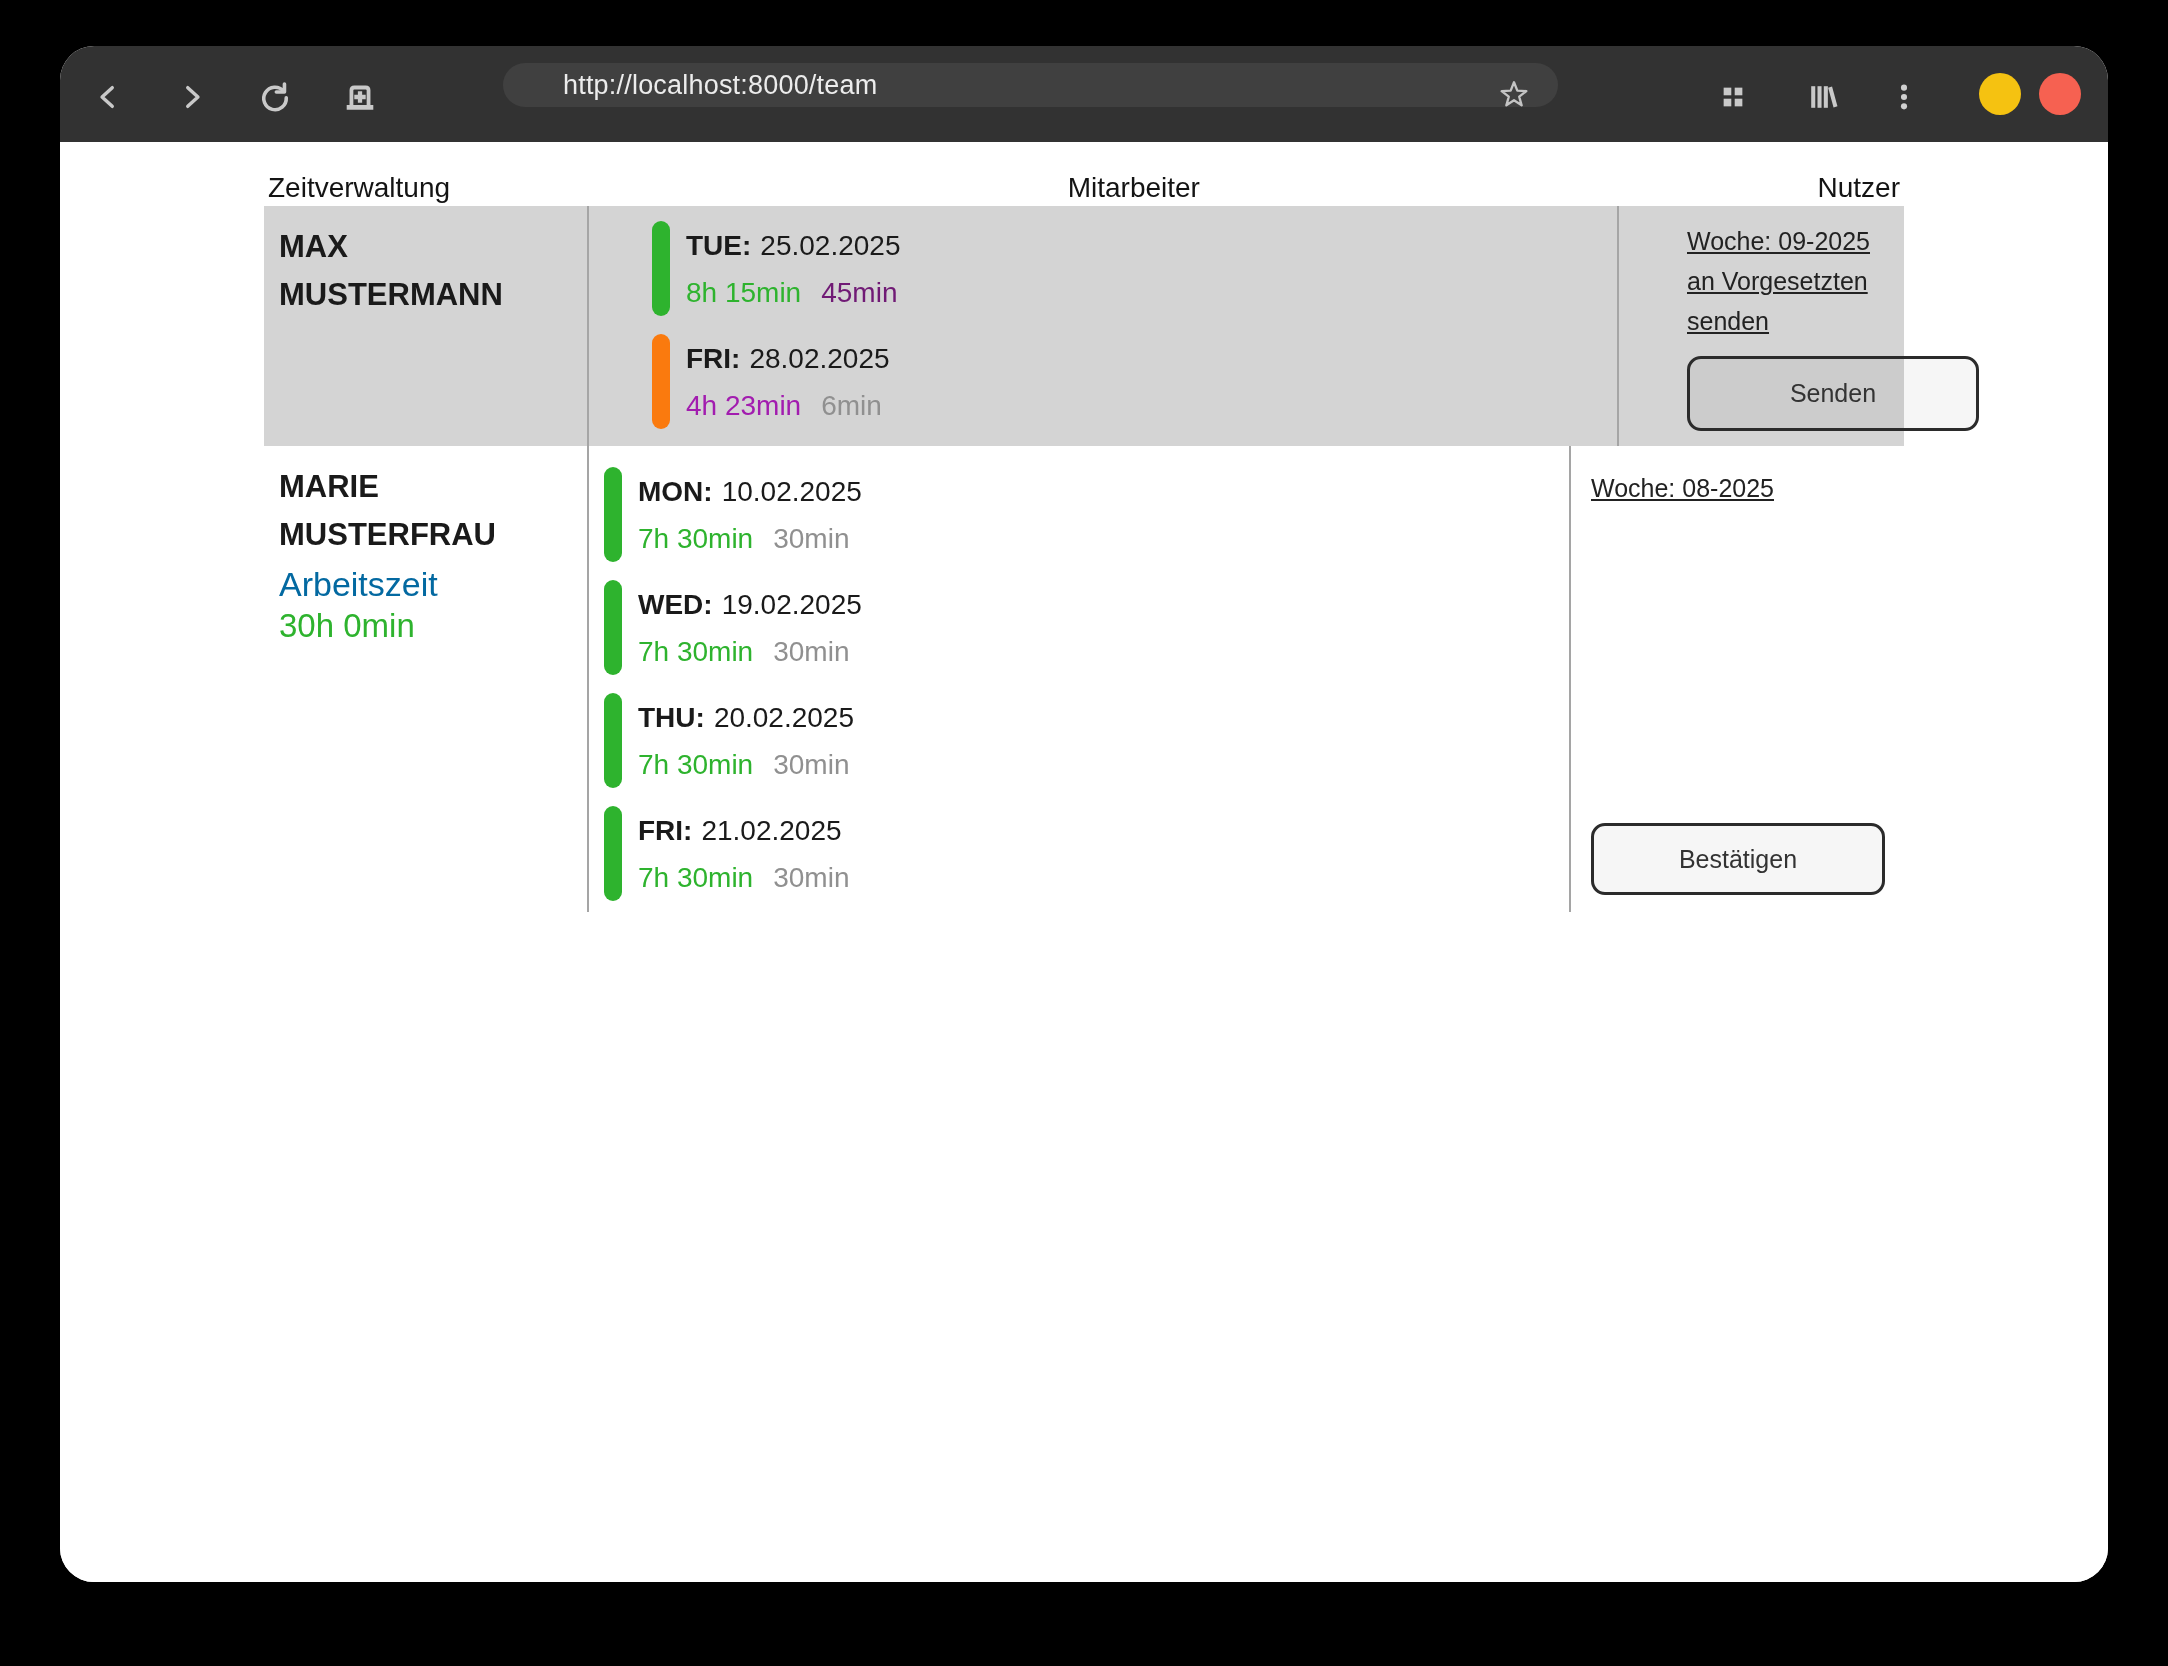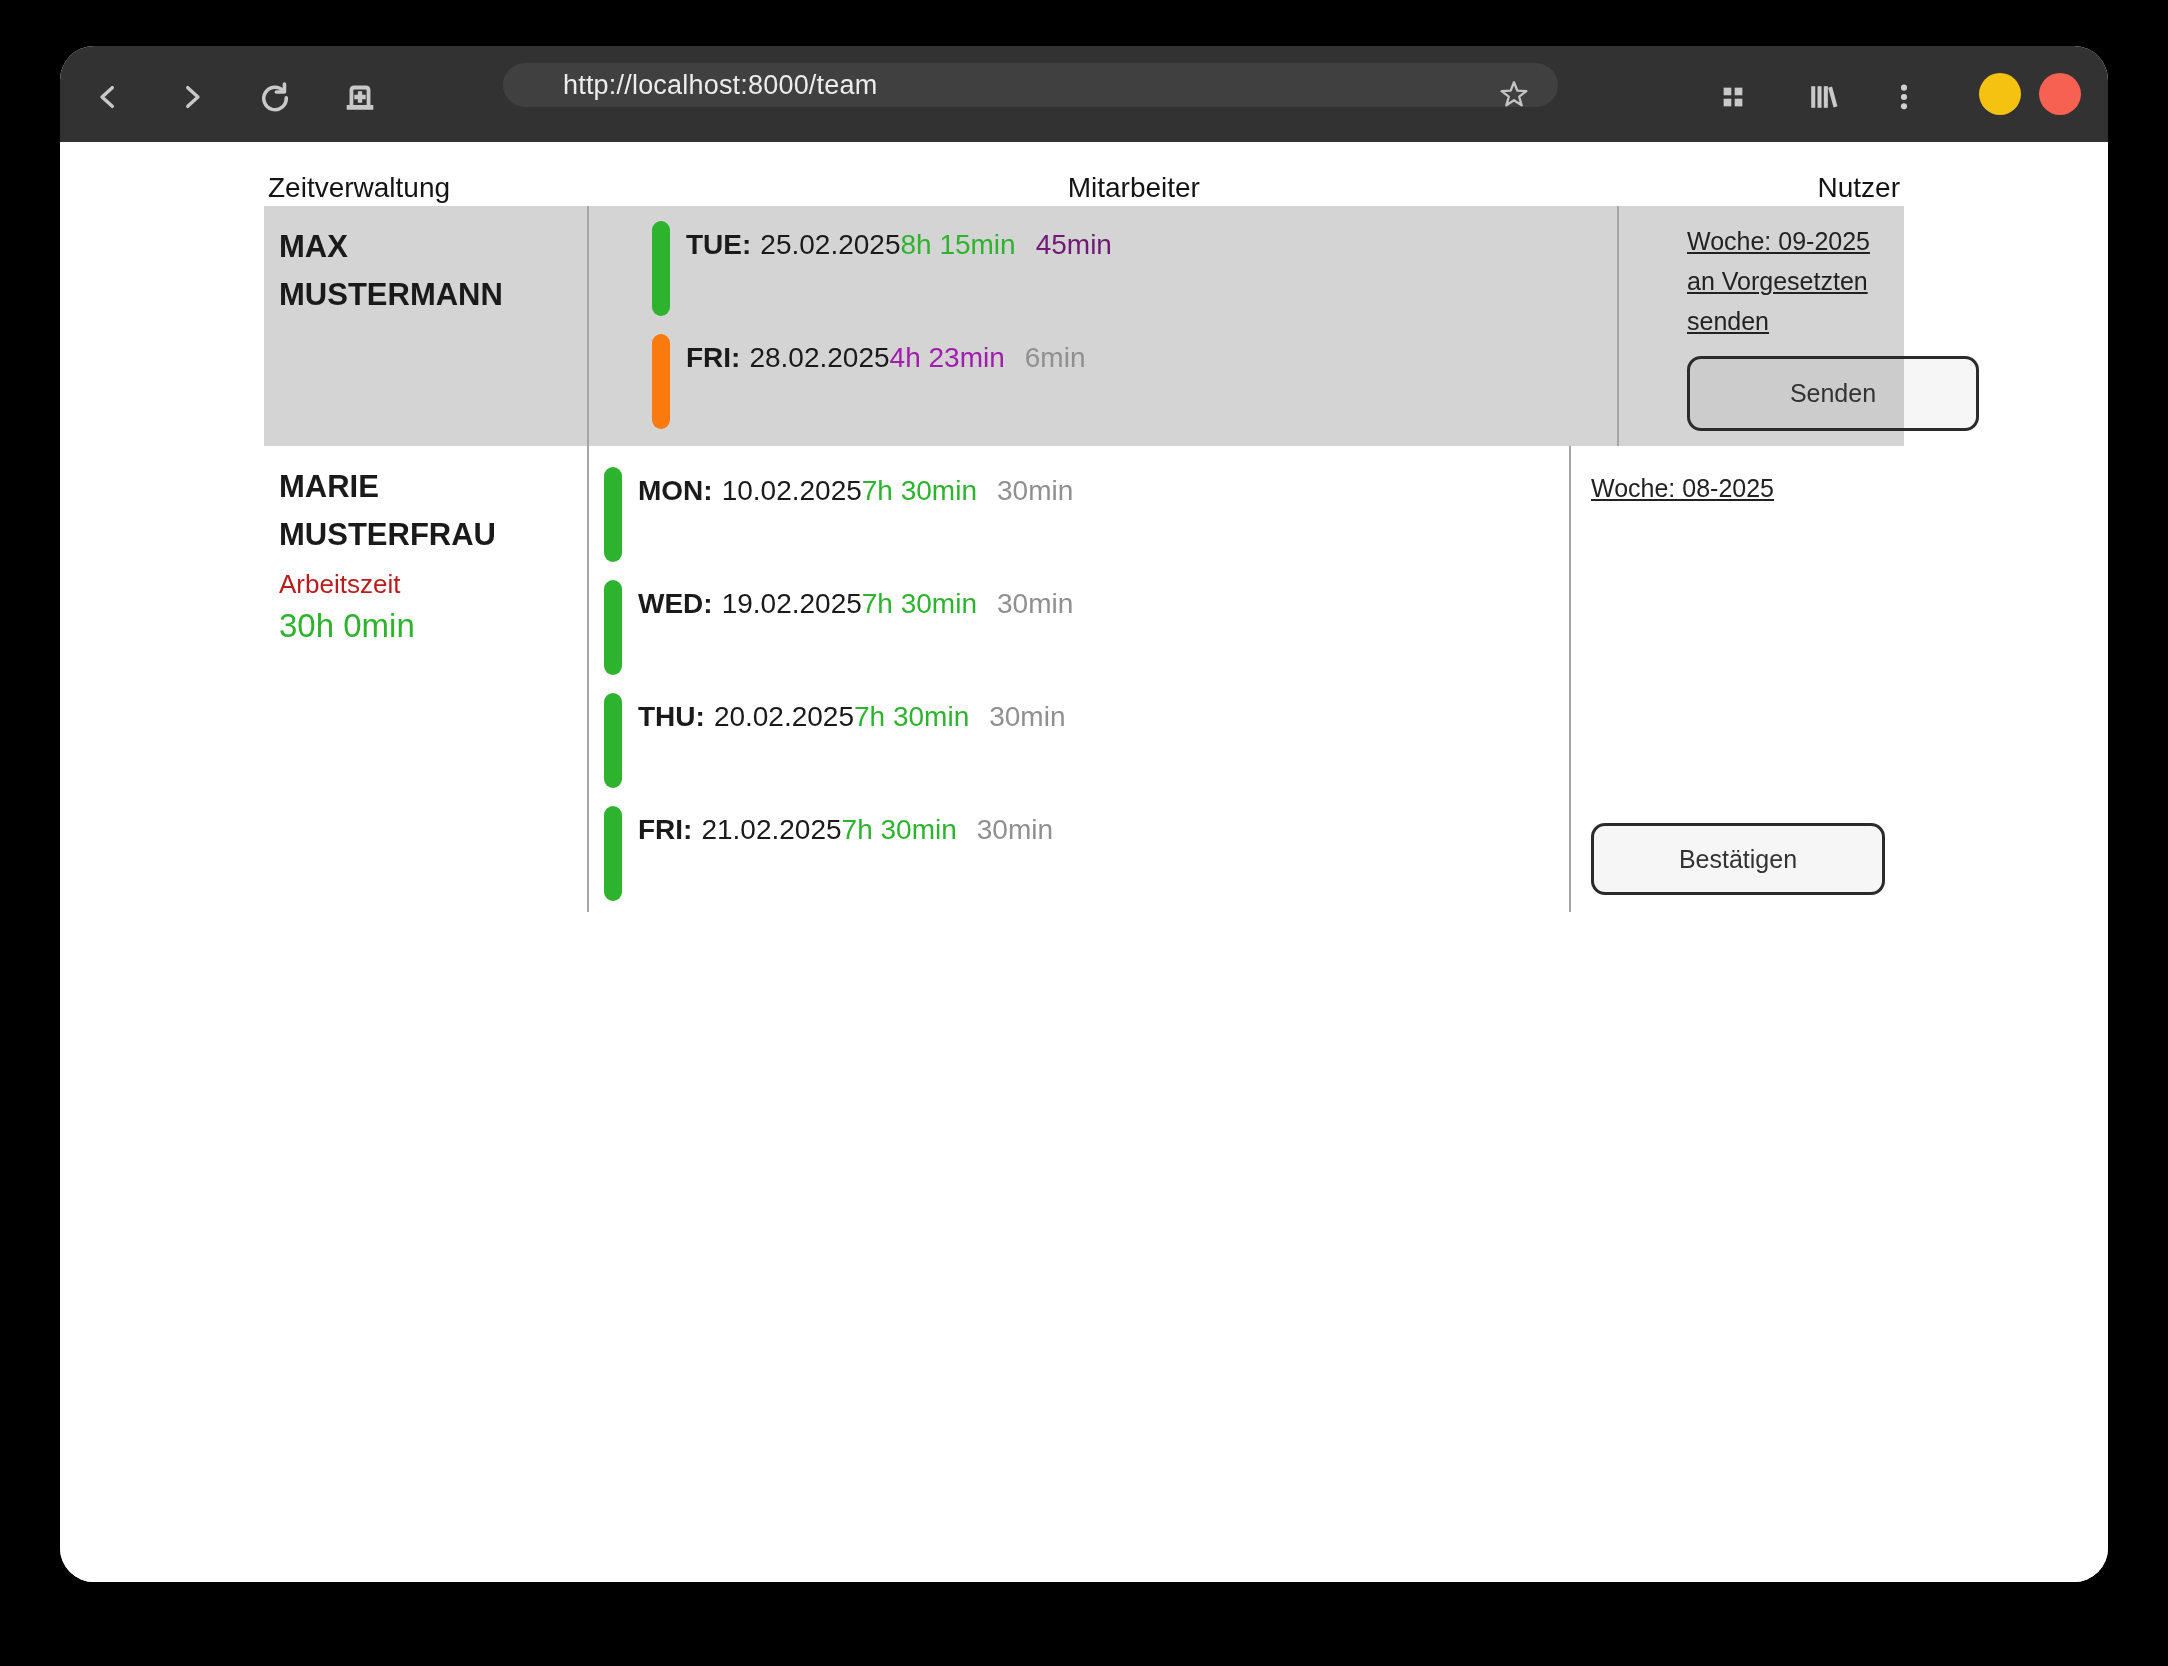"TUE: 25.02.2025" .entry-text { flex-direction: none -> column }
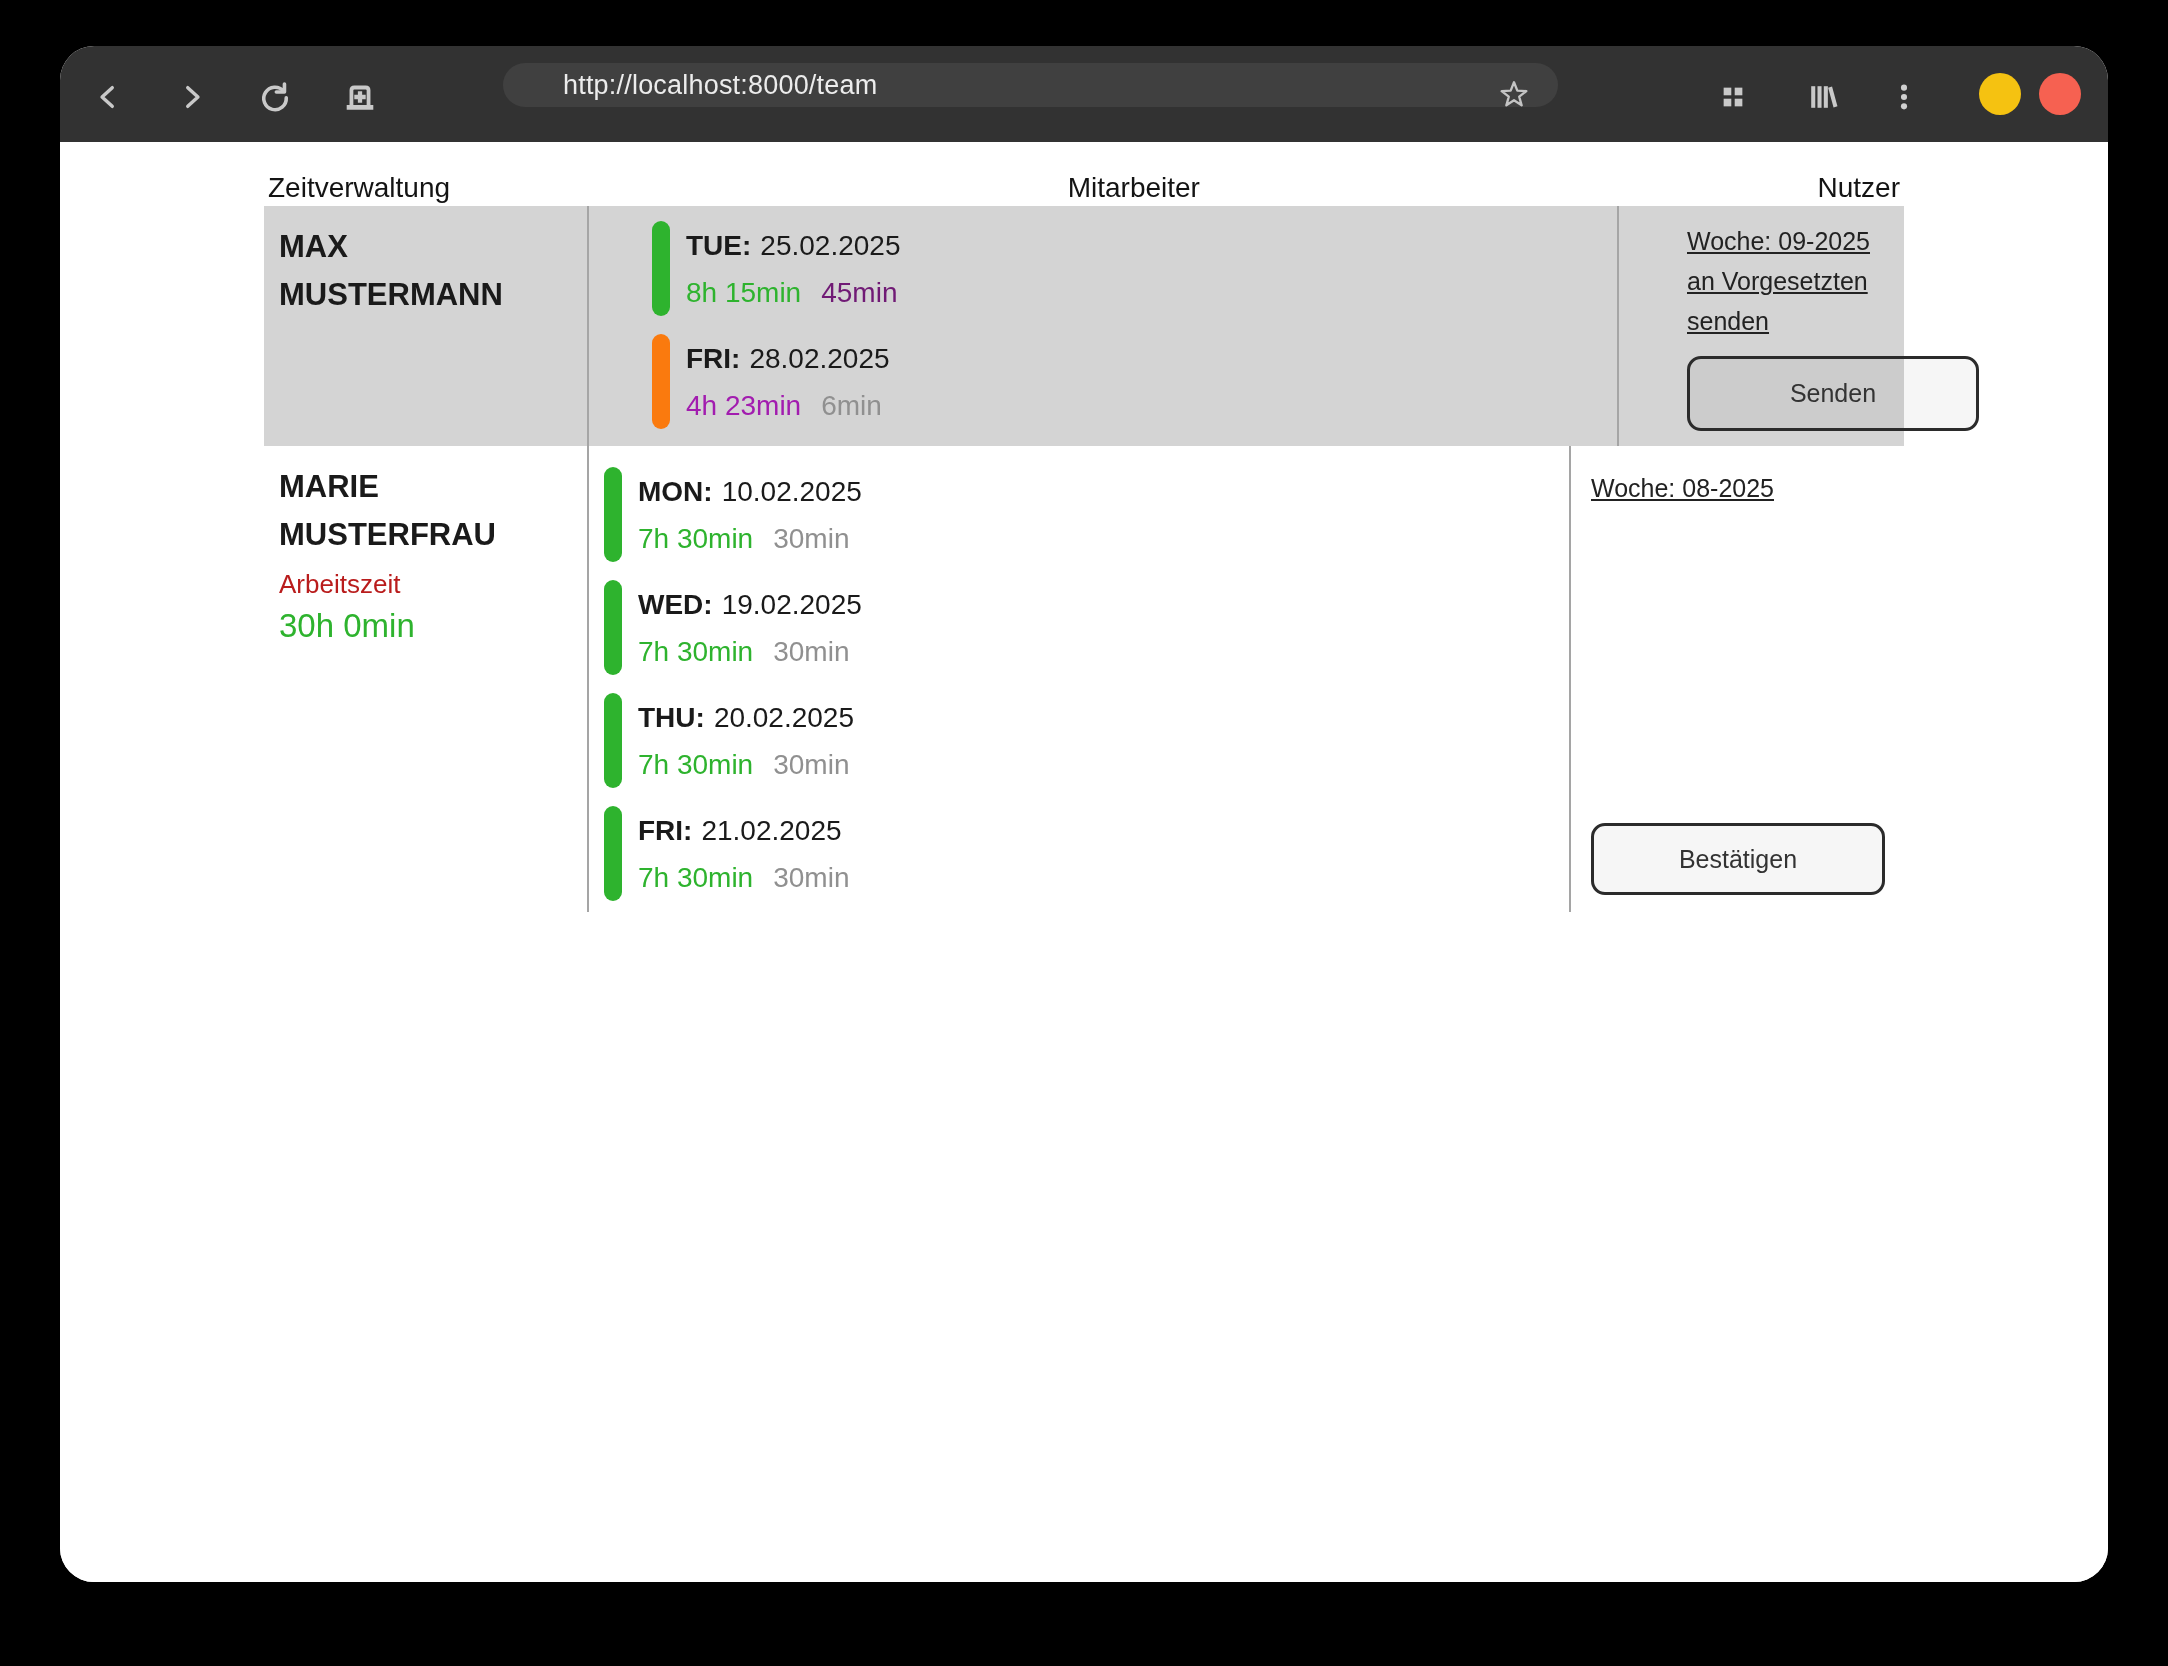"Arbeitszeit" .wt-label { color: #b91c1c -> #0369a1; font-size: 26px -> 34px }
